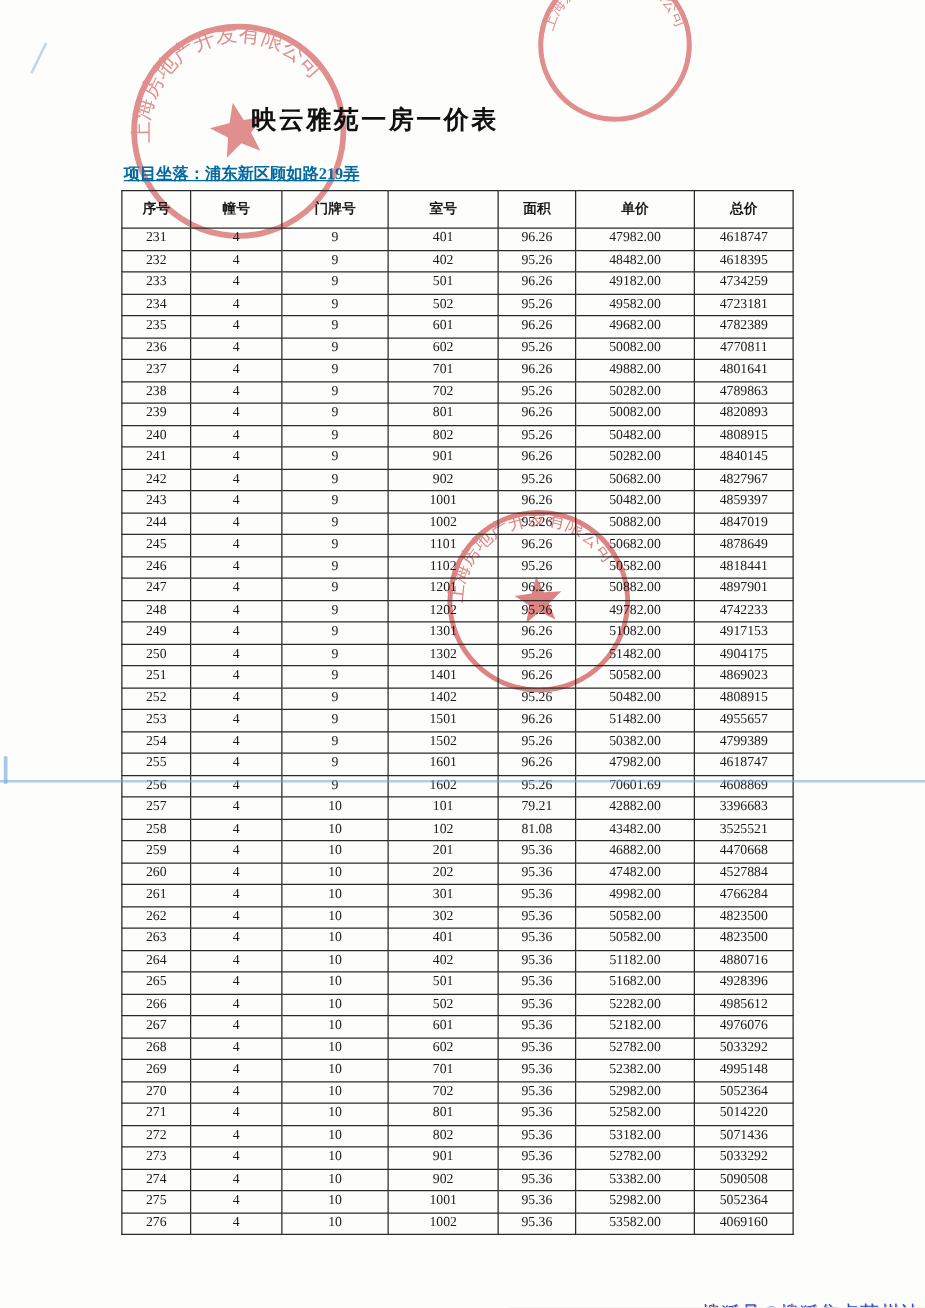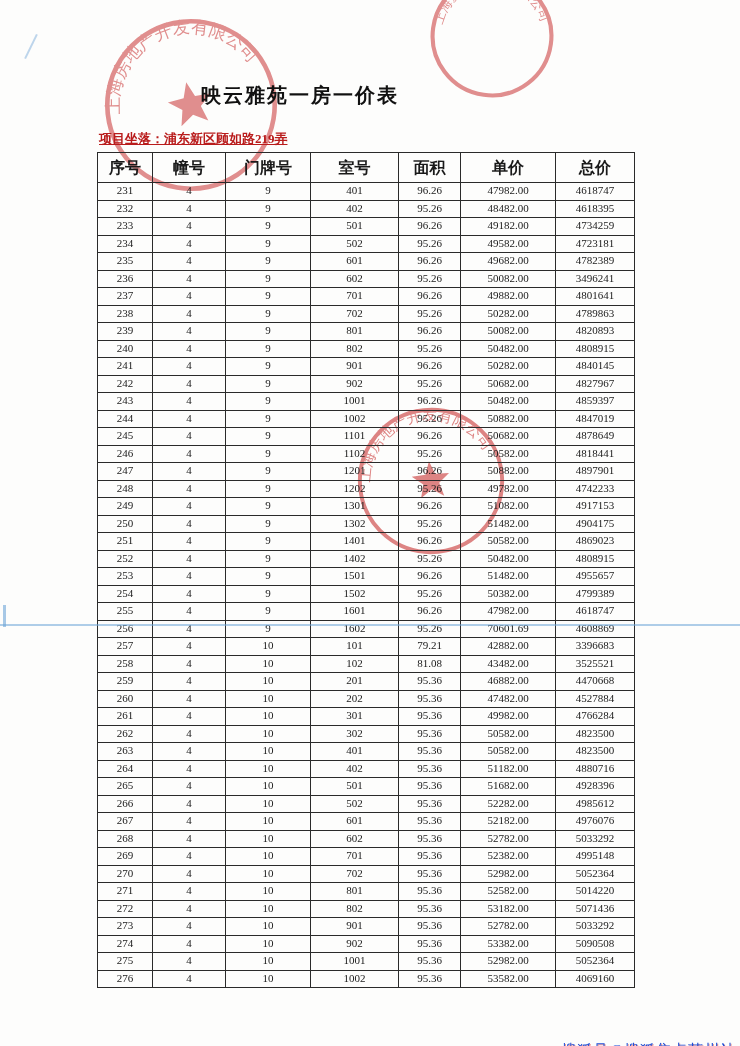"项目坐落：浦东新区顾如路219弄" .location { color: #b91c1c -> #0369a1 }
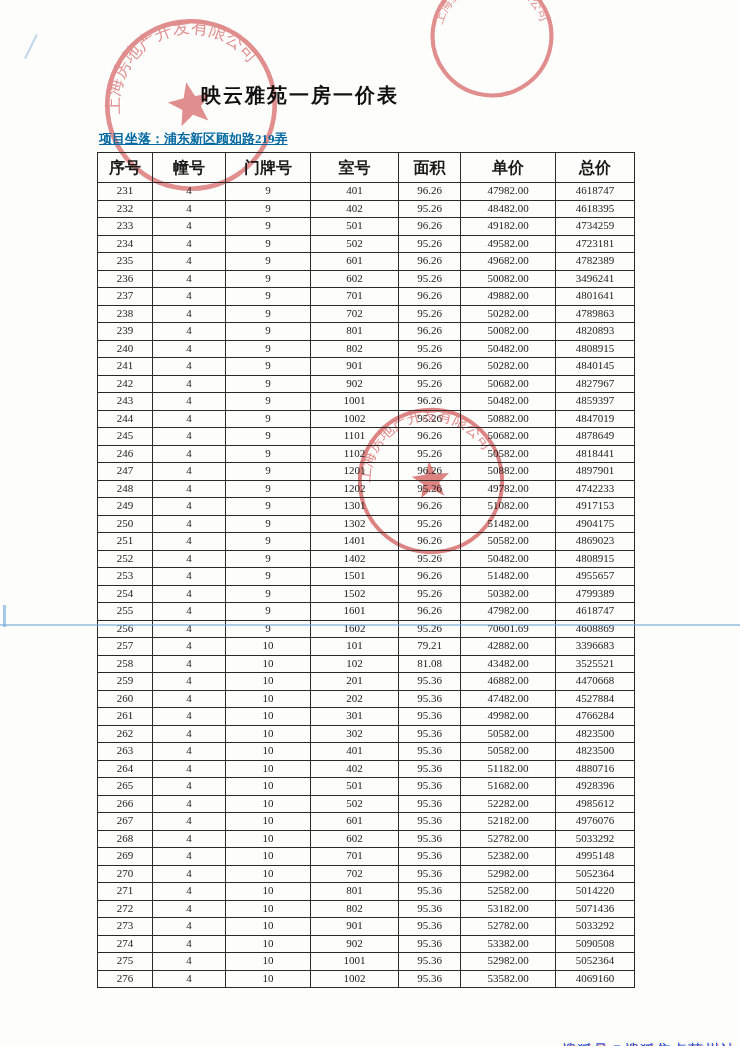"序号" table.price th { font-size: 16px -> 11px }
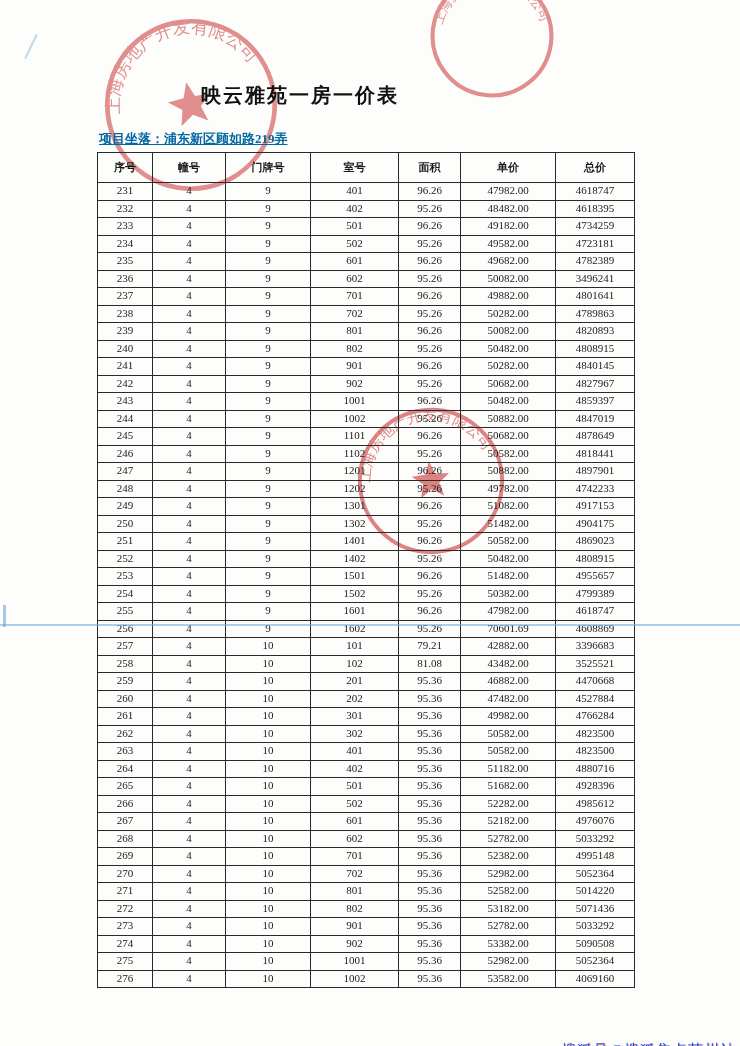"3496241" td { text: 3496241 -> 4770811 }
